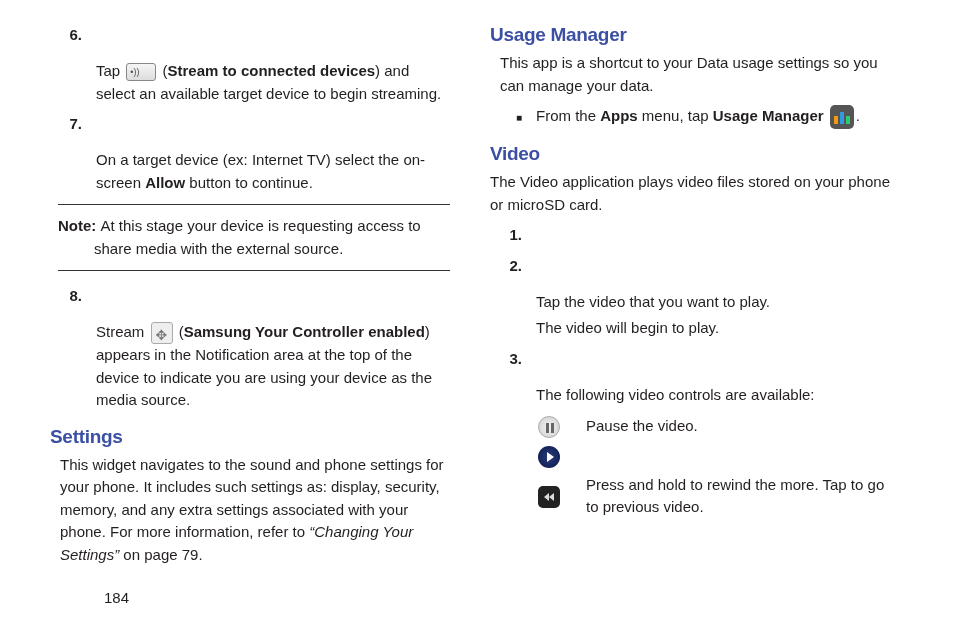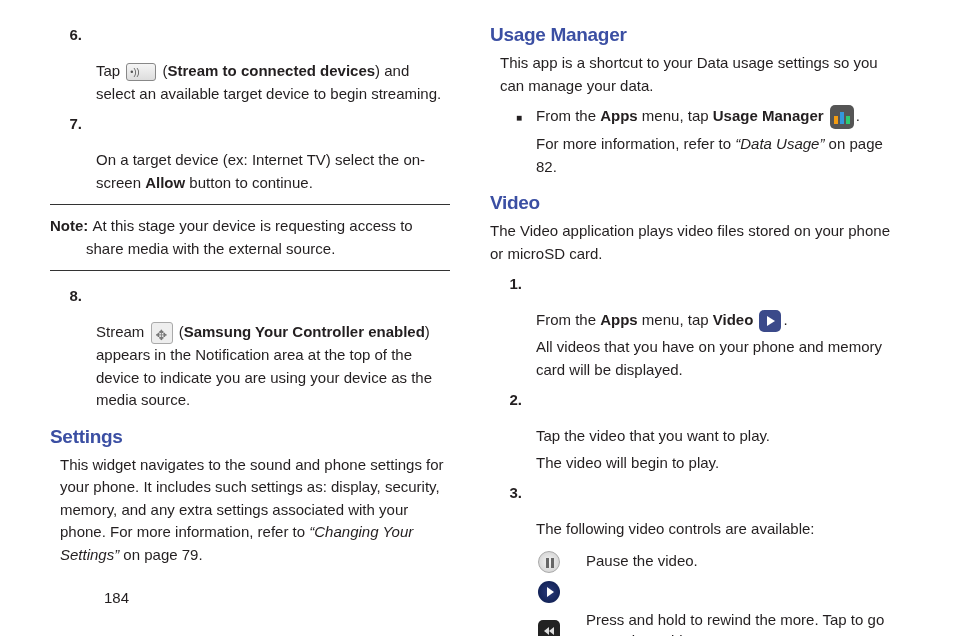"For more information, refer to" div.para-extra { html: <div> <span>For more information, refer to </span><span>“Data Usage”</span><span> on page 82.</span> </div> -> none }
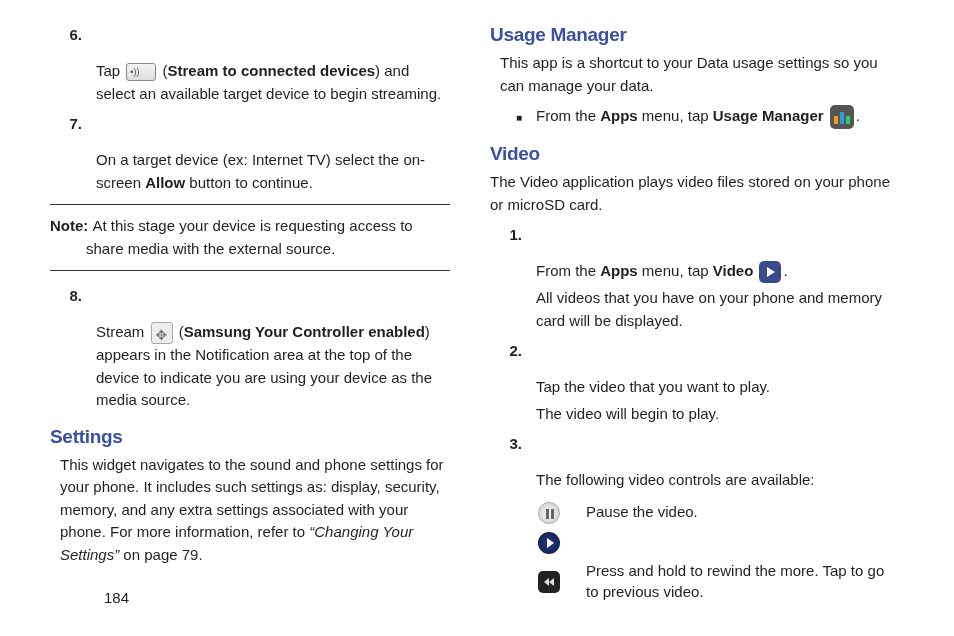"Note: At this stage your" .note-block { margin: 10px 0 14px 0 -> 10px 0 14px 8px }
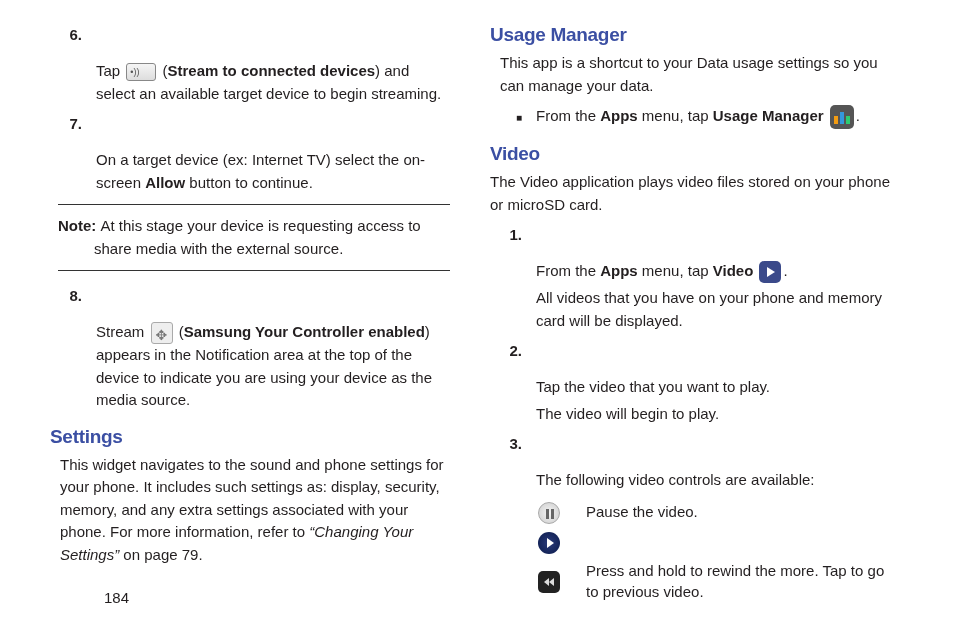"From the Apps menu, tap Video" div.body { html: <div> <span>From the </span><span>Apps</span><span> menu, tap </span><span>Video</span> <span></span><span>.</span> <div>All videos that you have on your phone and memory card will be displayed.</div> </div> -> none }
